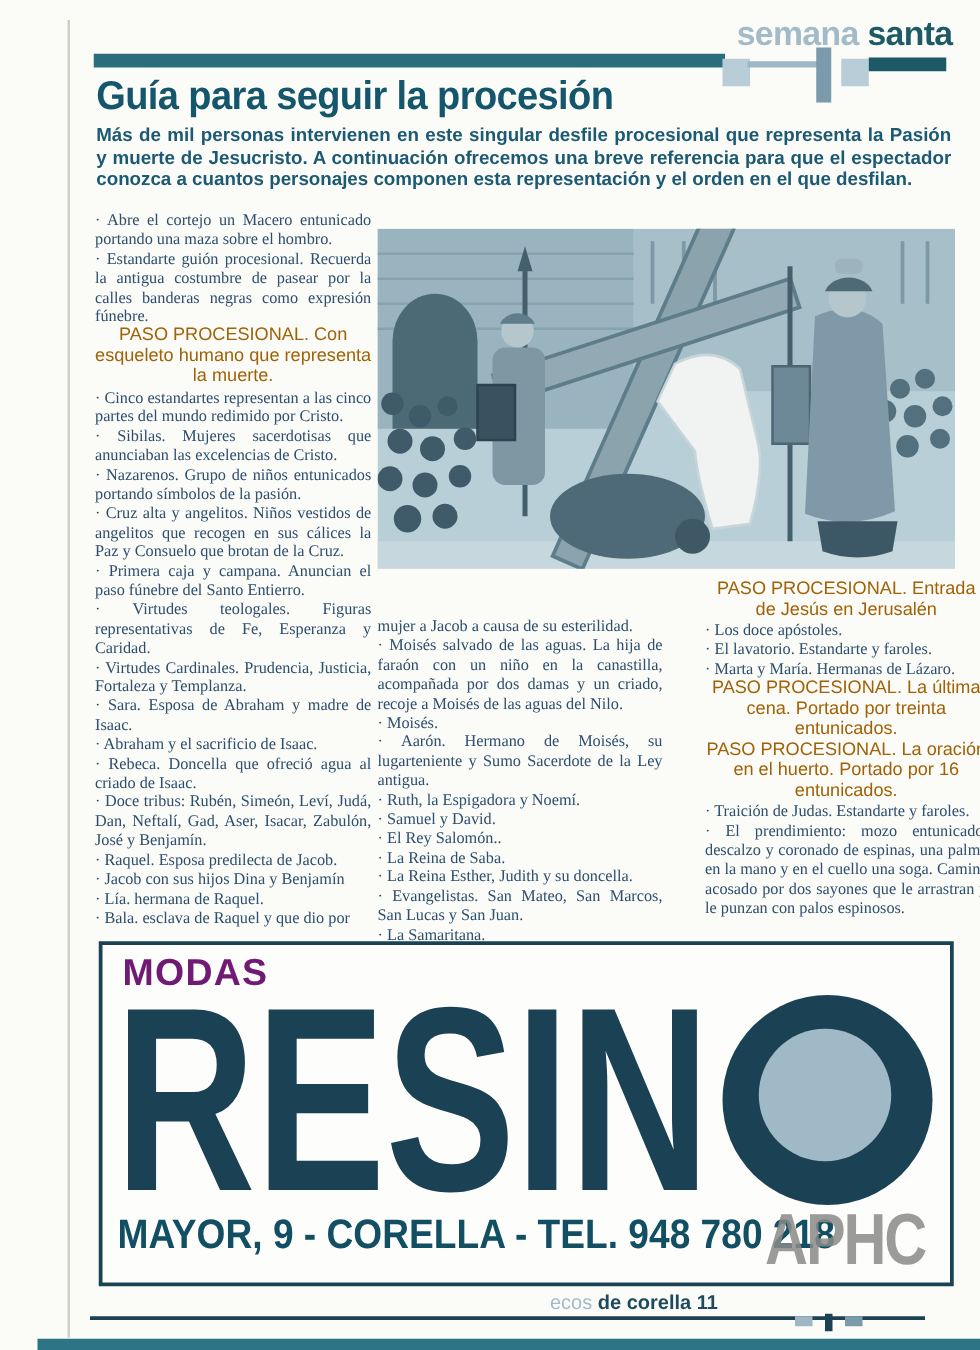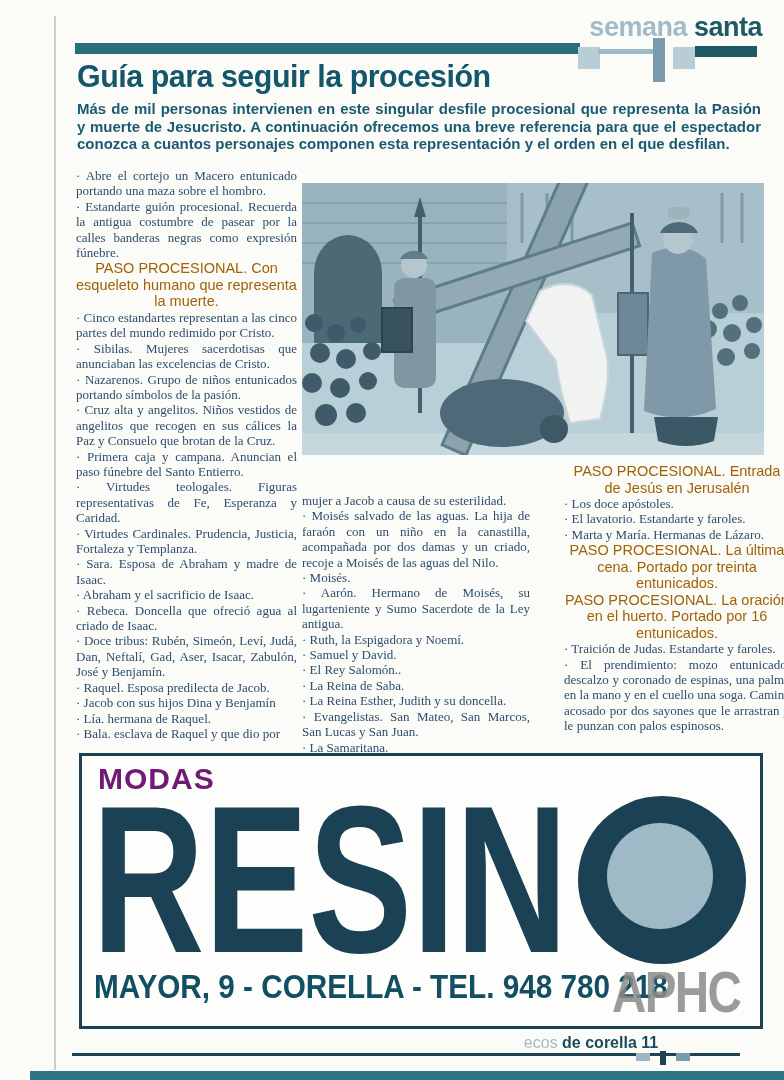"ecos de corella 11" #footer-text { text-align: center -> left }
